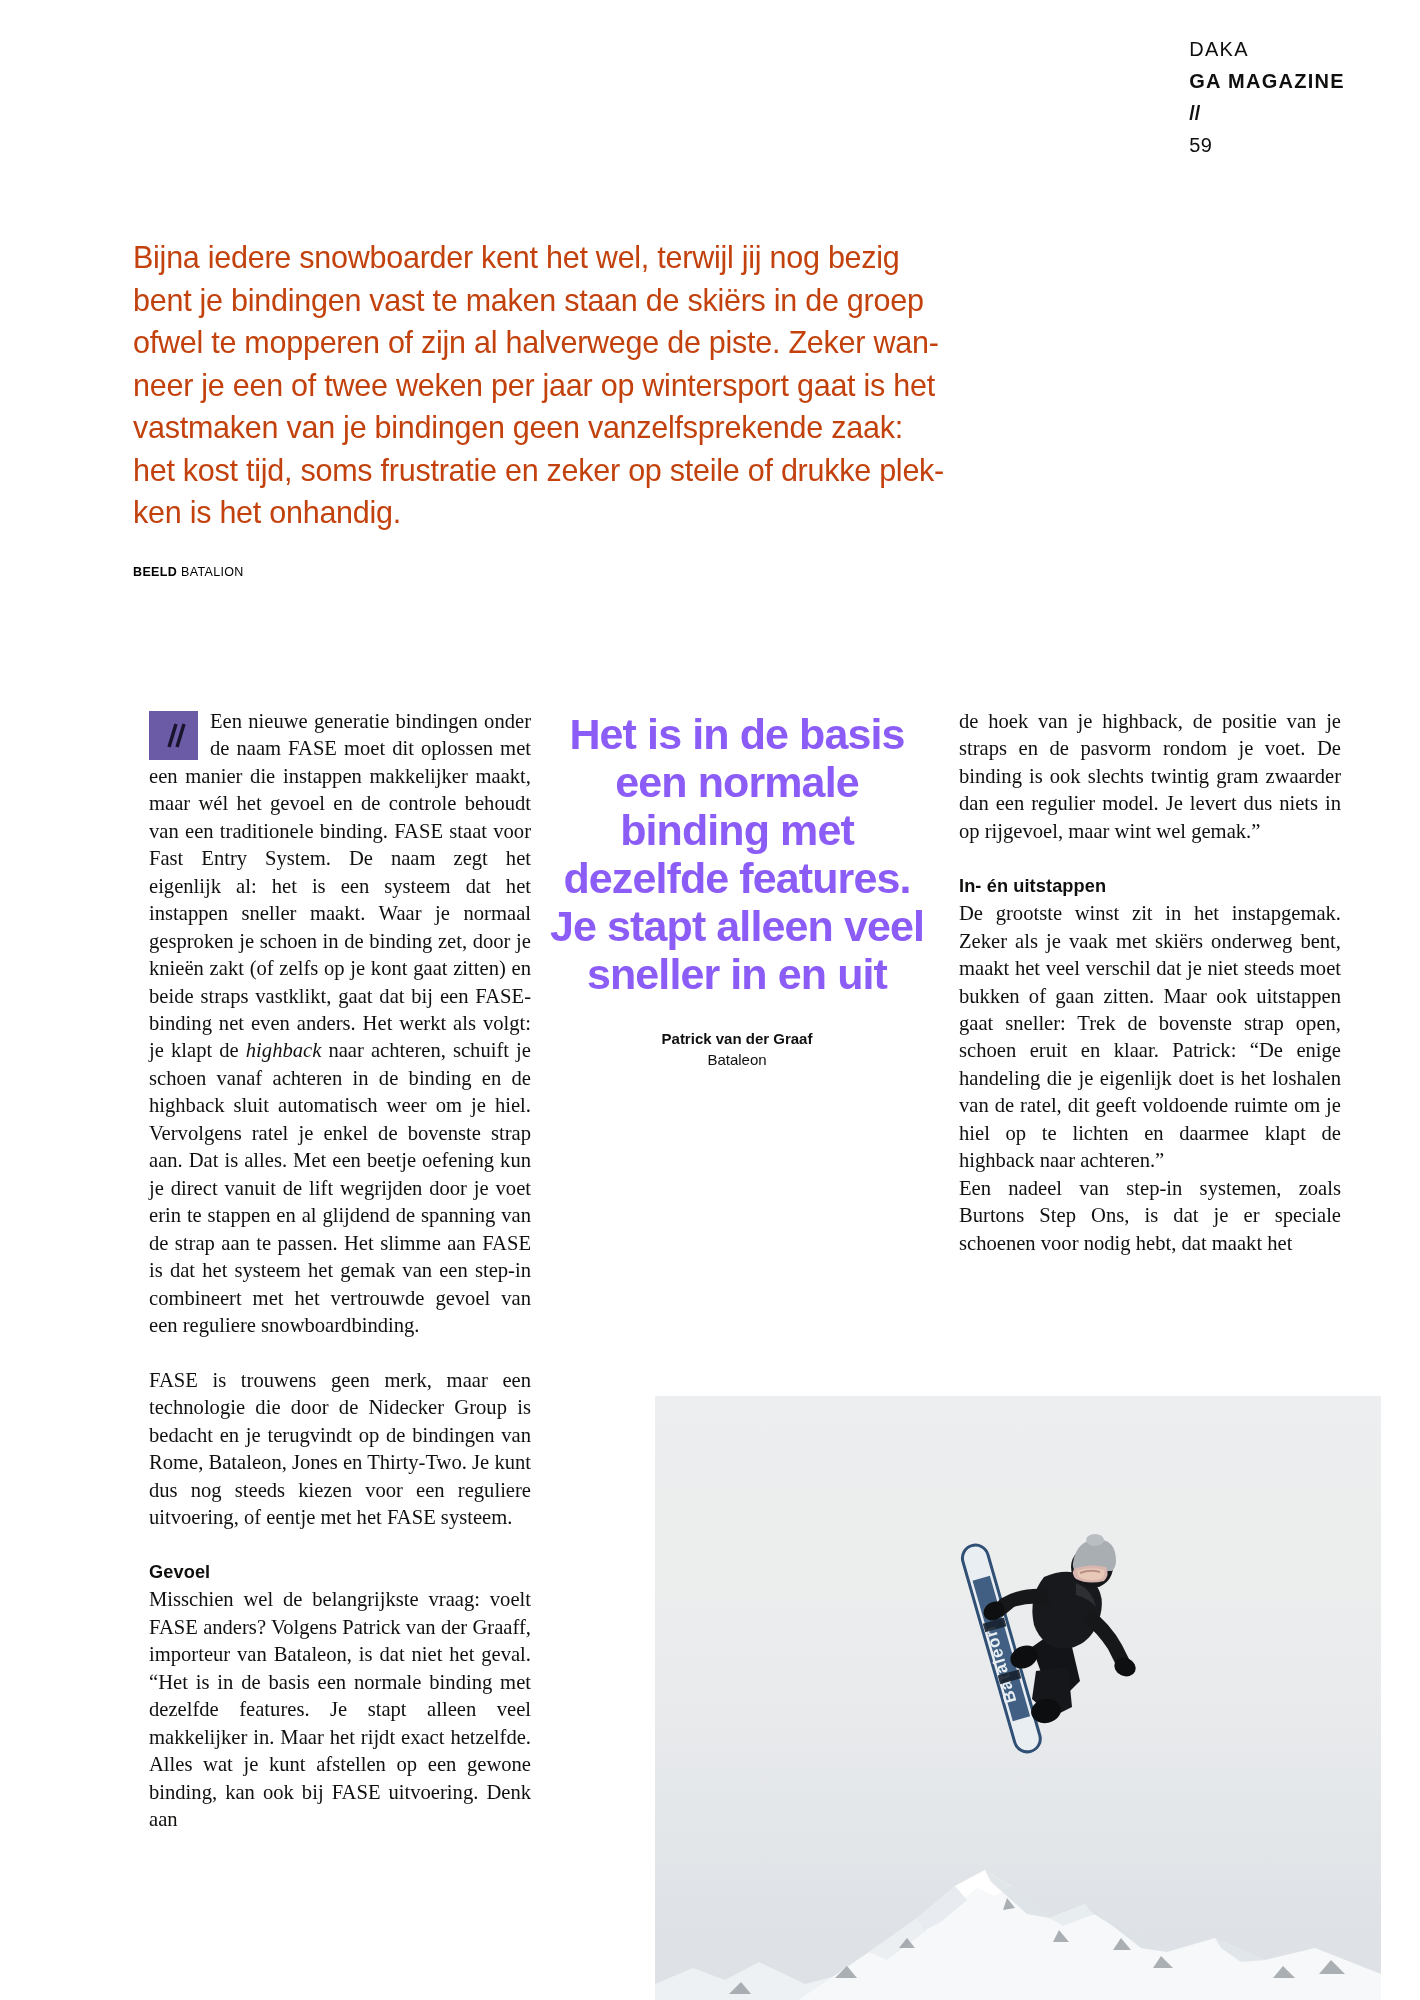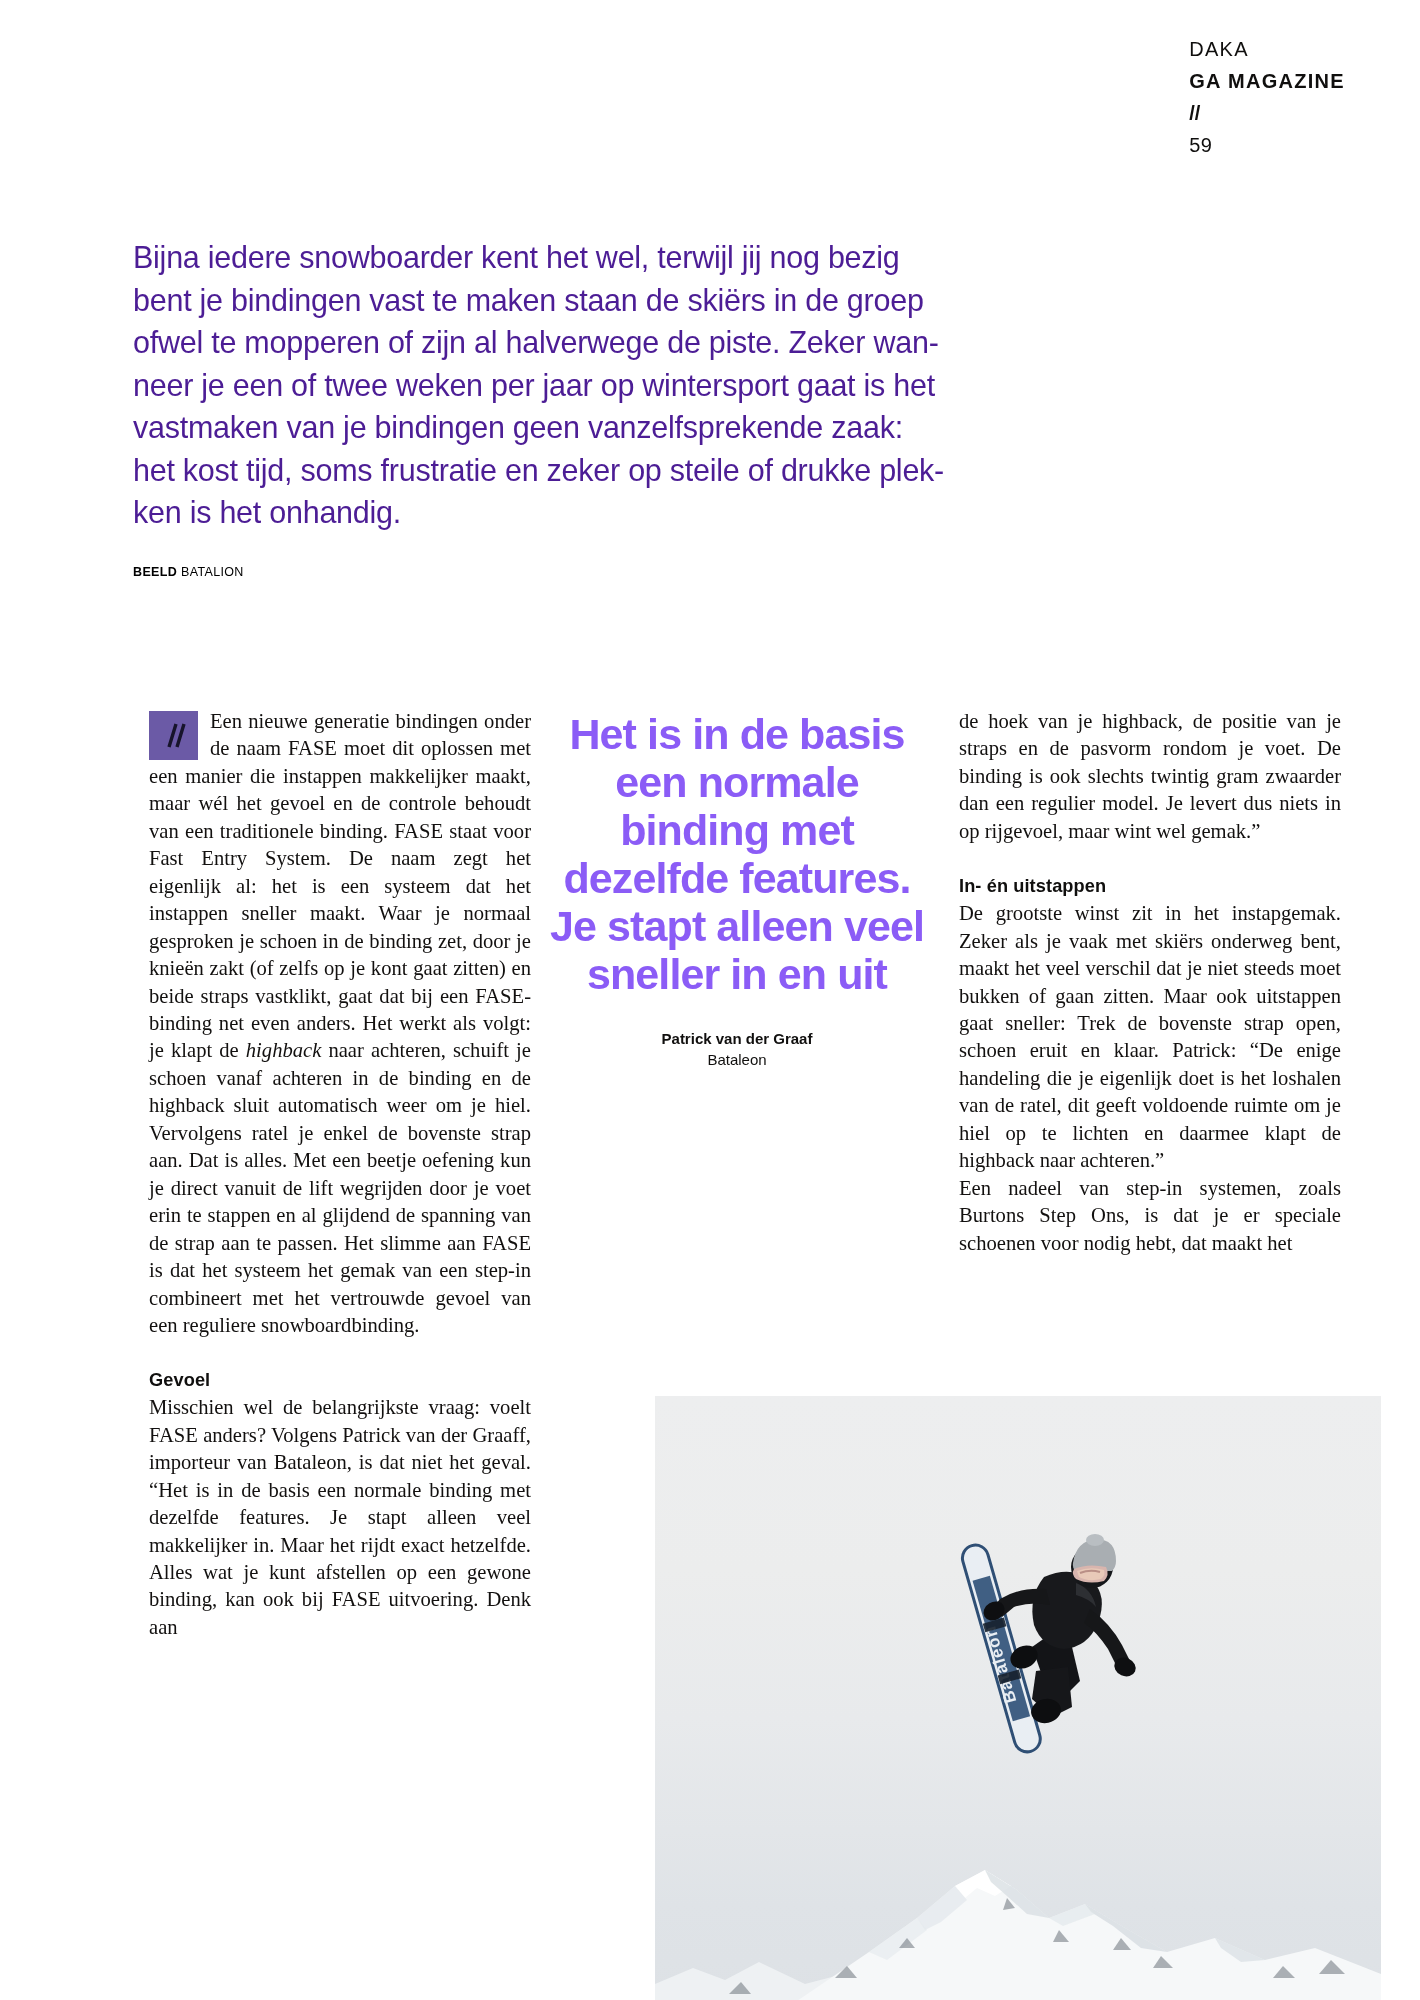"Bijna iedere snowboarder kent het" .intro-text { color: #4c1d95 -> #c2410c }
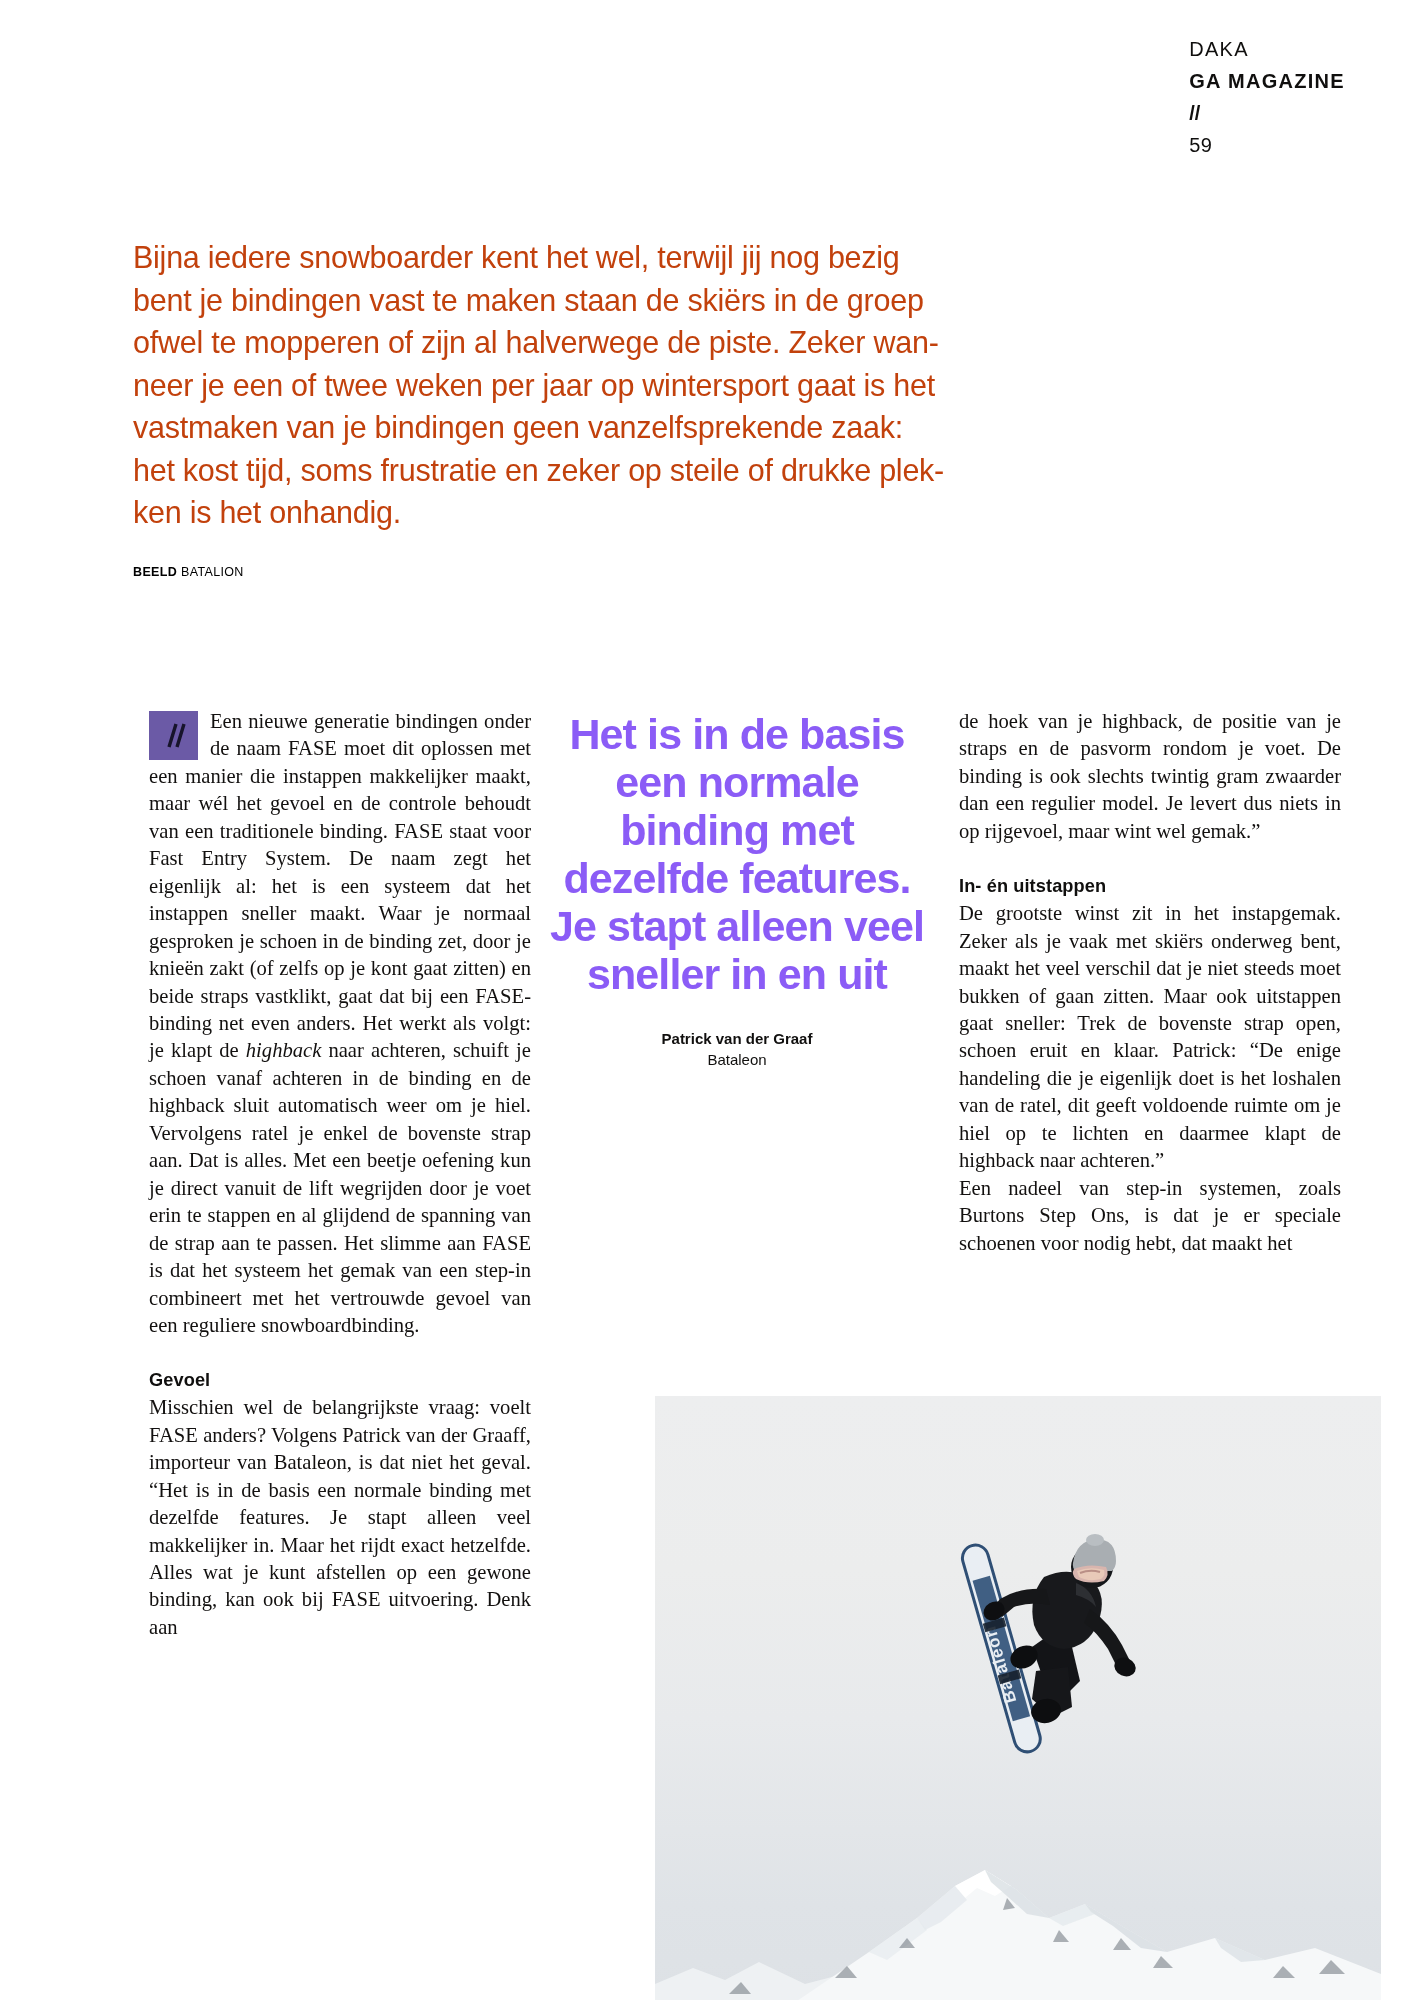"FASE is trouwens geen merk," p.body-p { html: none -> <p>FASE is trouwens geen merk, maar een technologie die door de Nidecker Group is bedacht en je terugvindt op de bindingen van Rome, Bataleon, Jones en Thirty-Two. Je kunt dus nog steeds kiezen voor een reguliere uitvoering, of eentje met het FASE systeem.</p> }
